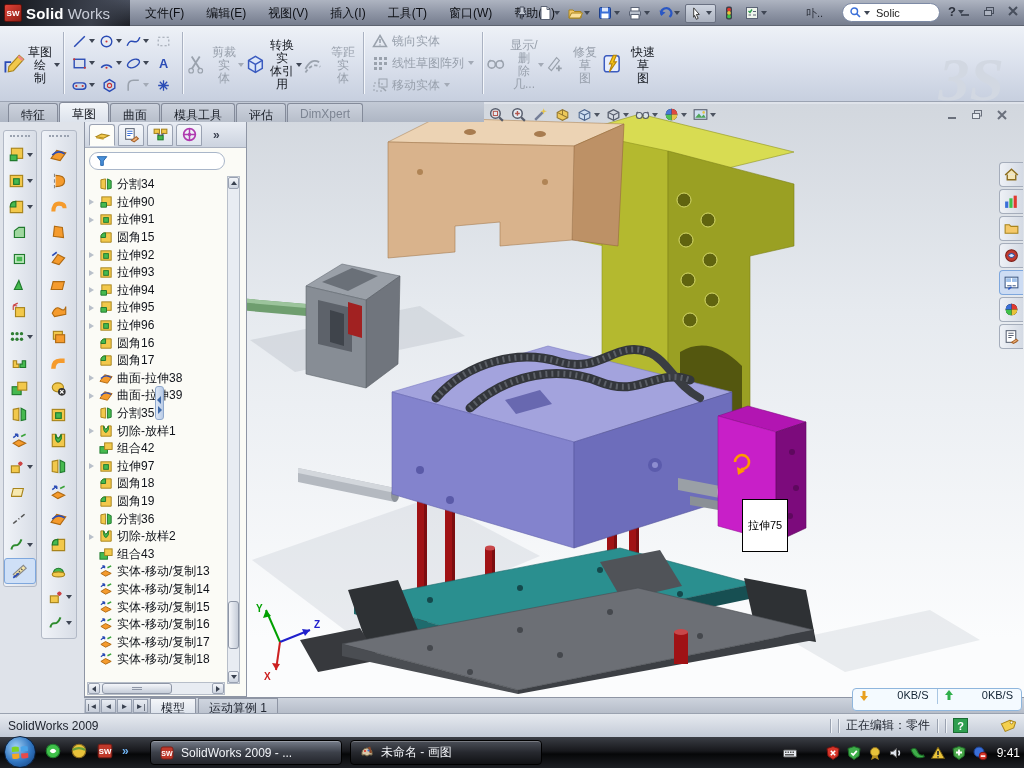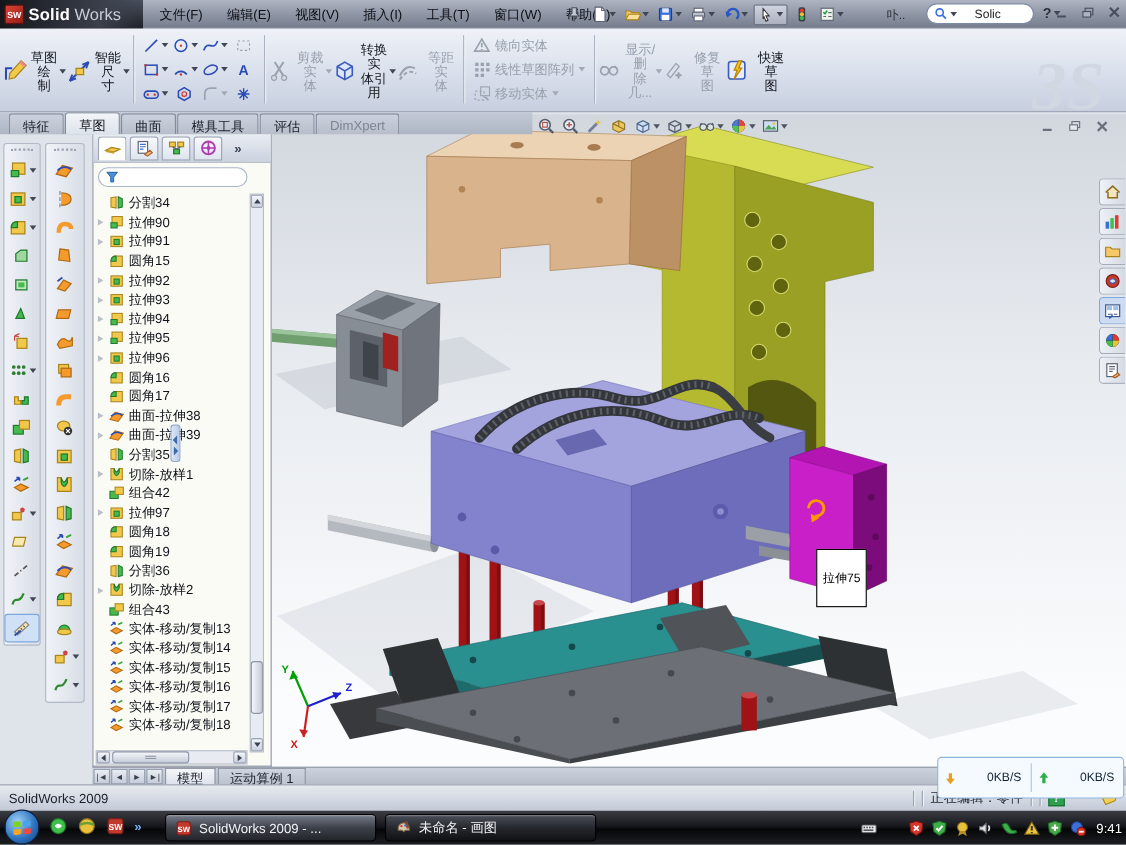"Solic" span { margin-left: 14px -> 4px }
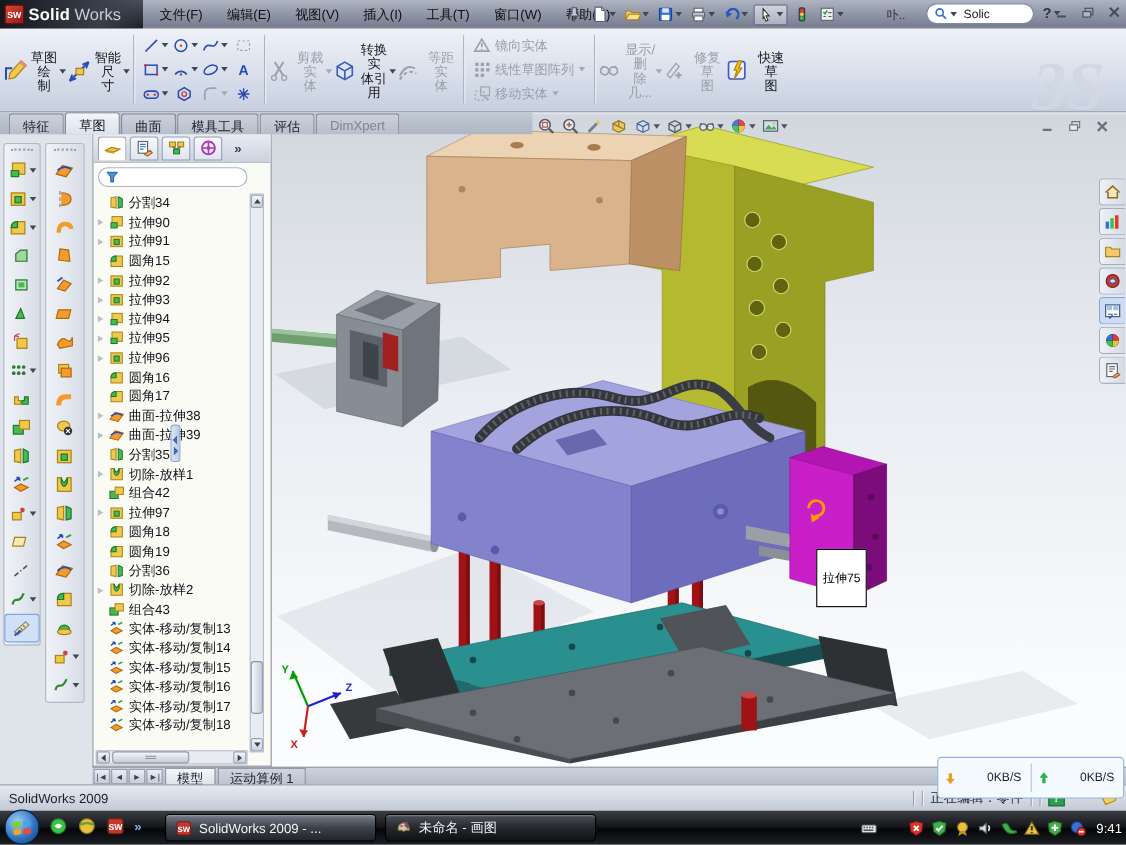"智能尺" div.cmdbtn { html: <div> <span> <svg> <path></path> <path></path> <rect></rect> </svg> </span> <span>智能尺 寸</span> <span></span> </div> -> none }
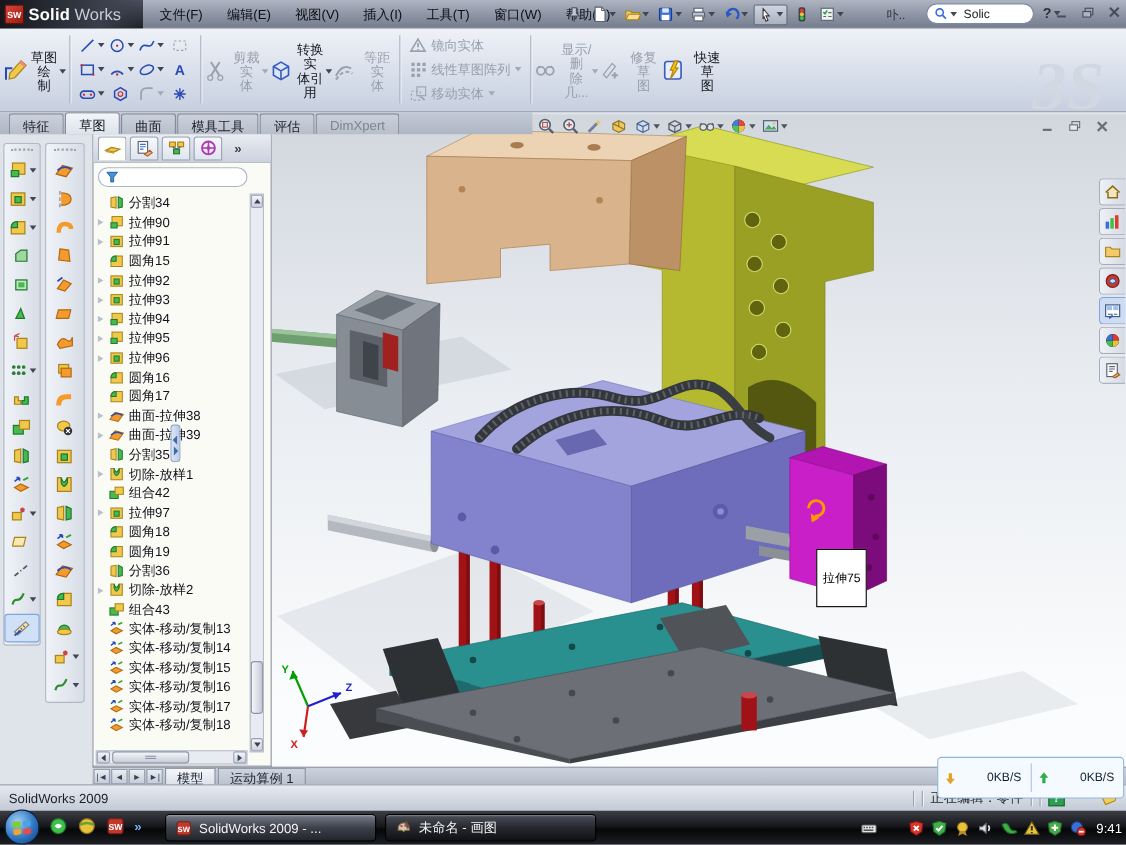"0KB/S" #netoverlay { align-items: center -> flex-start; height: 38px -> 23px }
